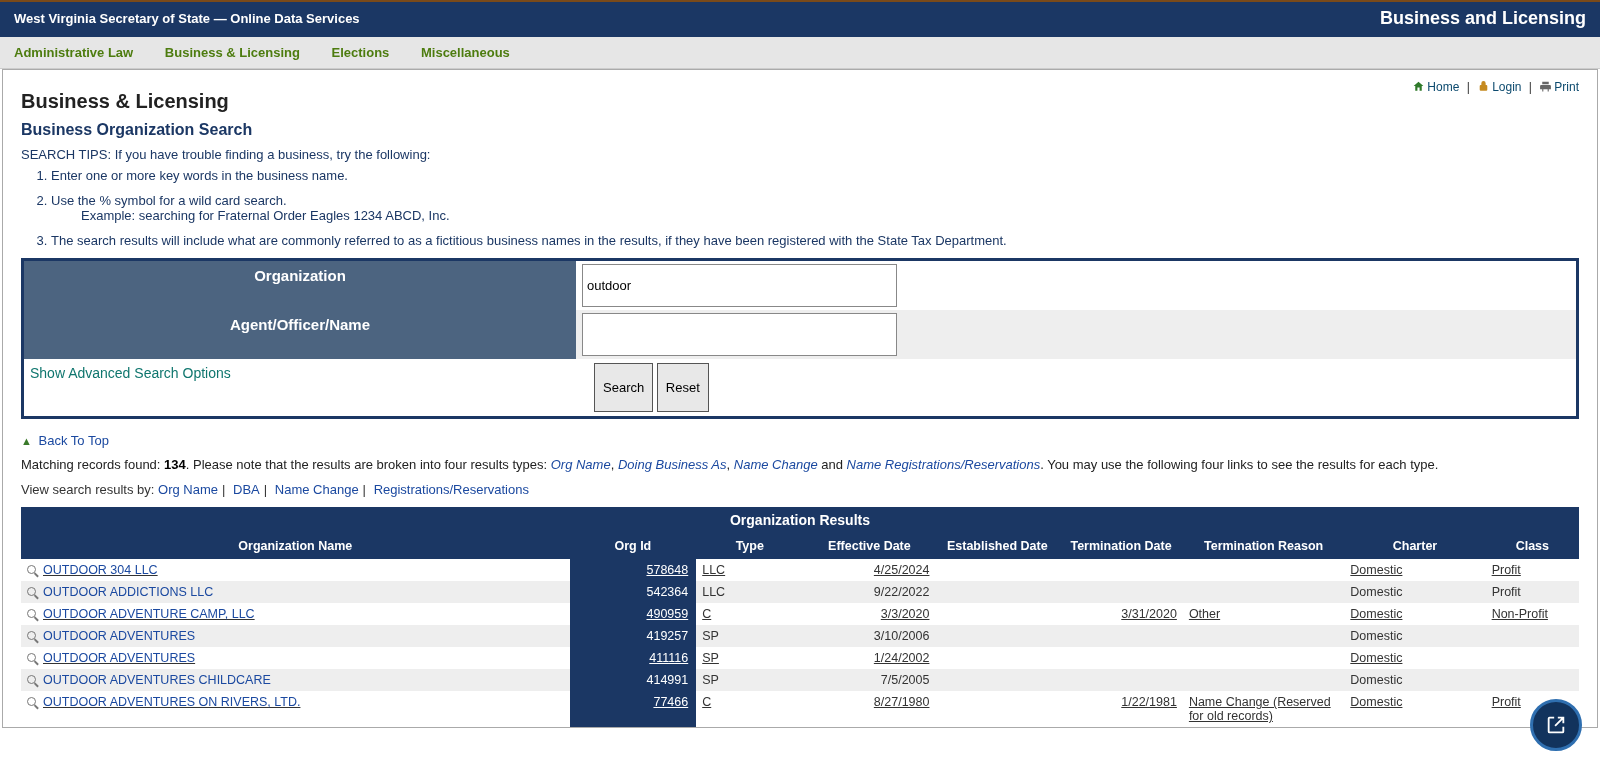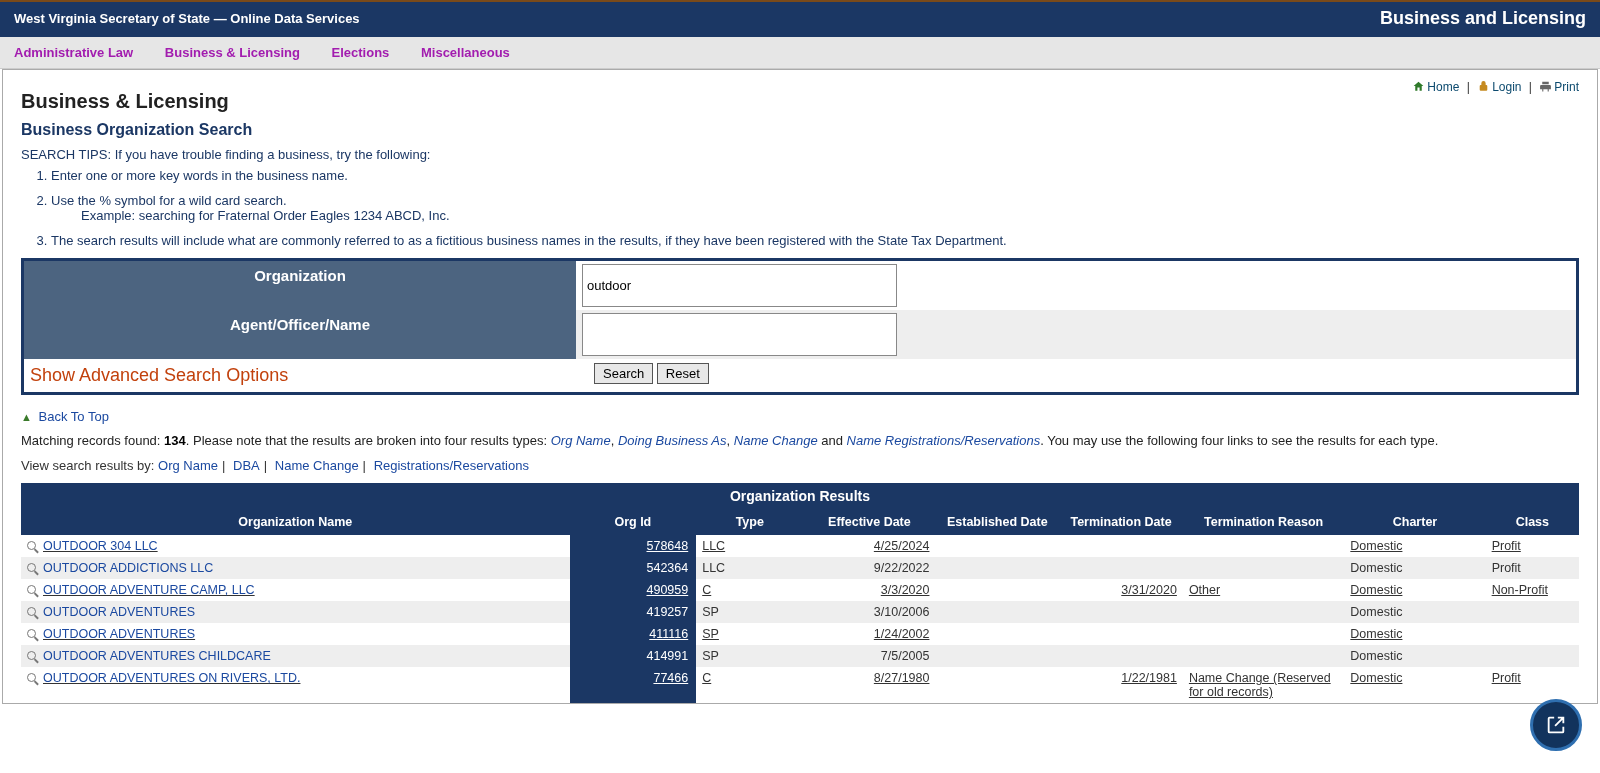"Administrative Law" .menubar a { color: #a21caf -> #4d7c0f }
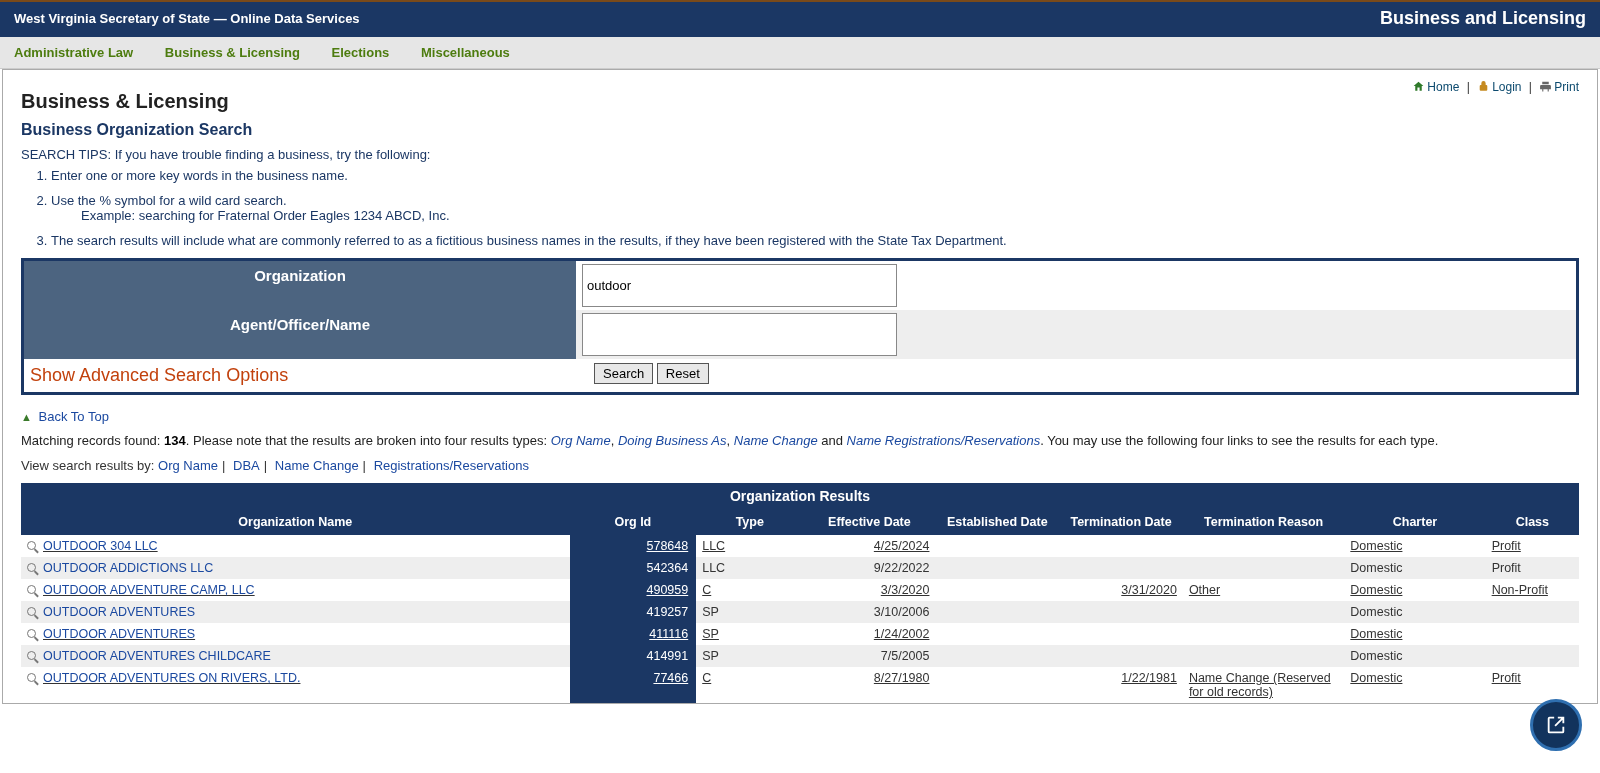"Show Advanced Search Options" .search-box .adv-left a { color: #c2410c -> #0f766e; font-size: 18px -> 14px }
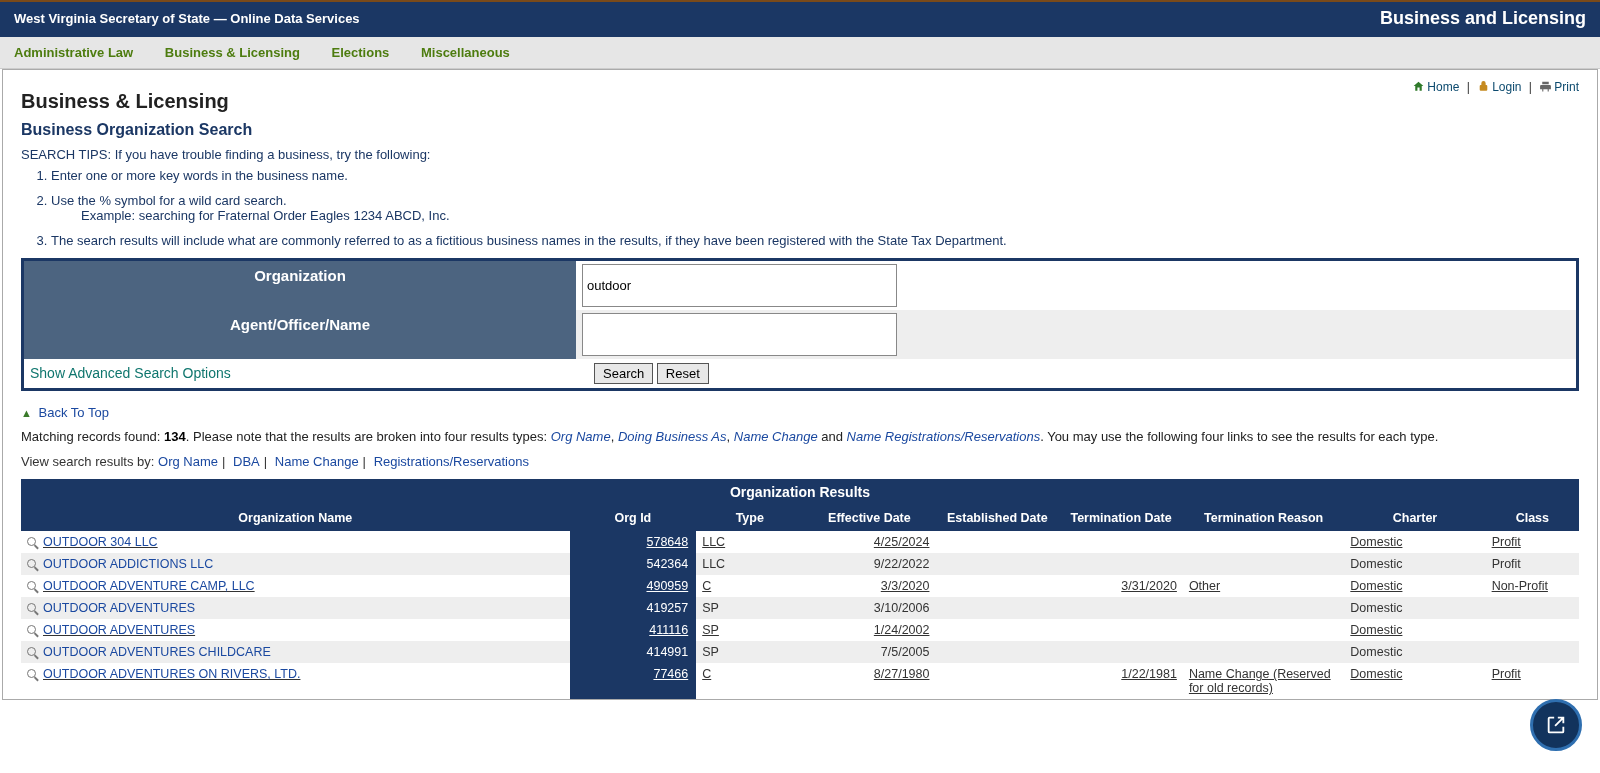"Search" .search-box button { padding: 2px 8px -> 16px 8px }
